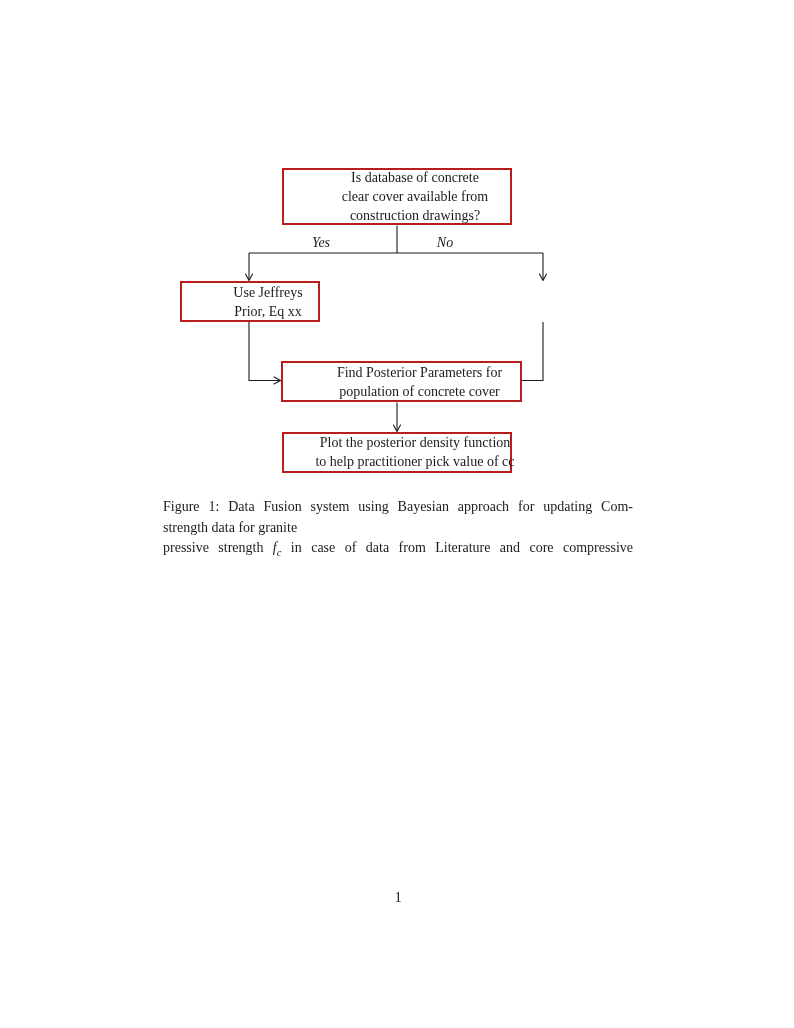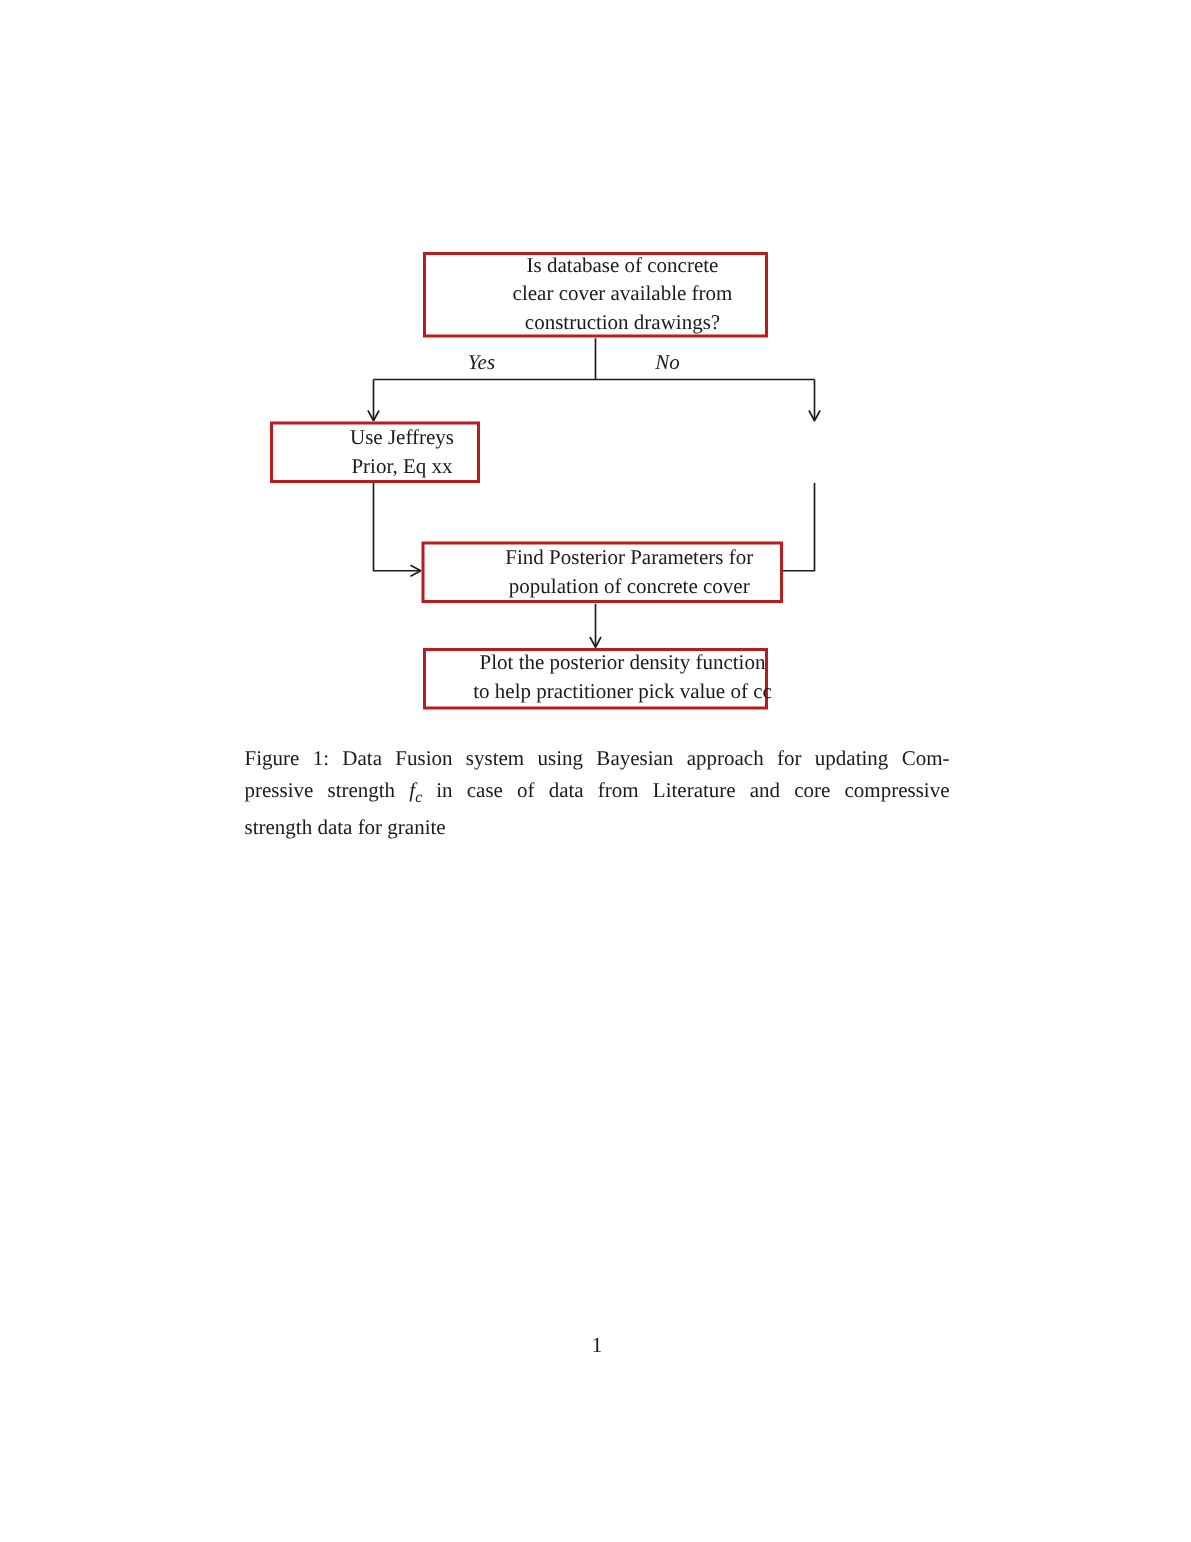"pressive strength fc in case" div.cap-line { order: before "strength data for granite" -> after "strength data for granite" }
